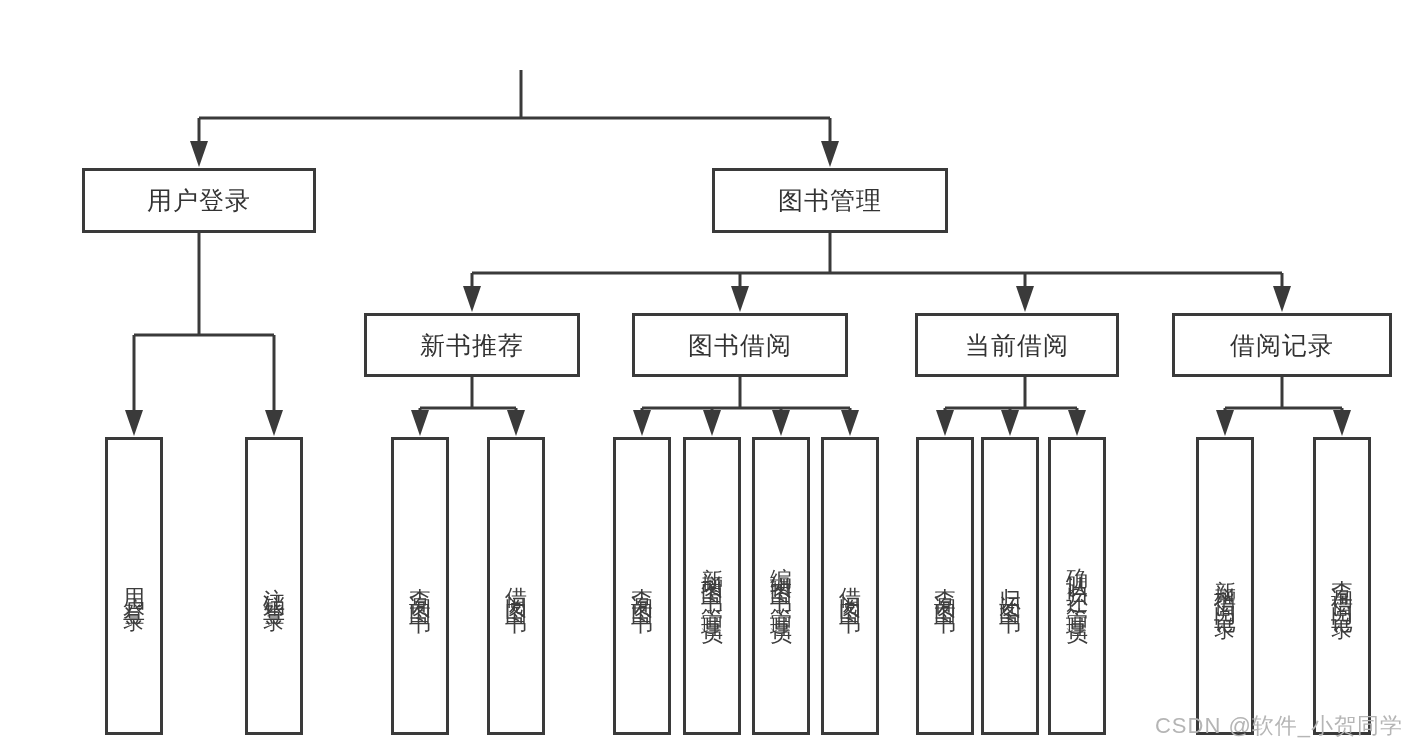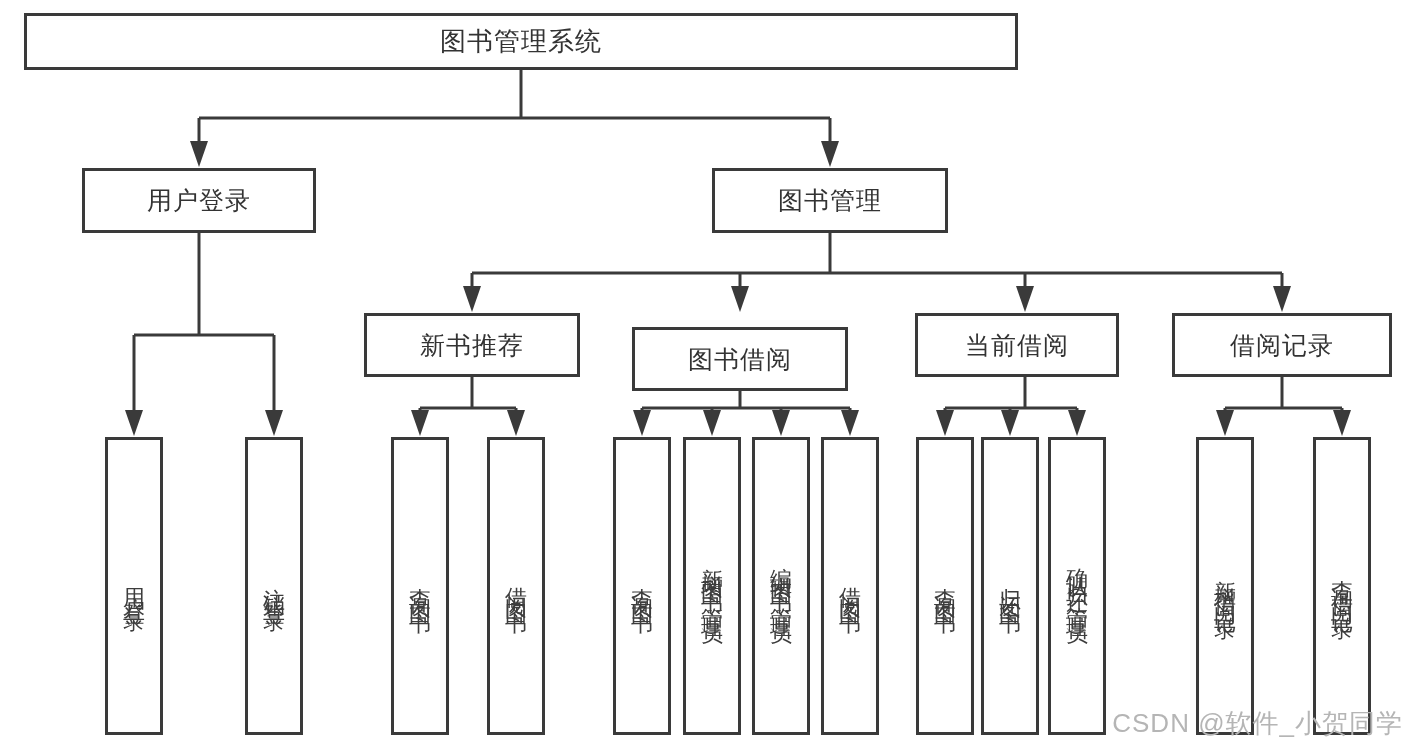"图书管理系统" div.node { html: <div>图书管理系统</div> -> none }
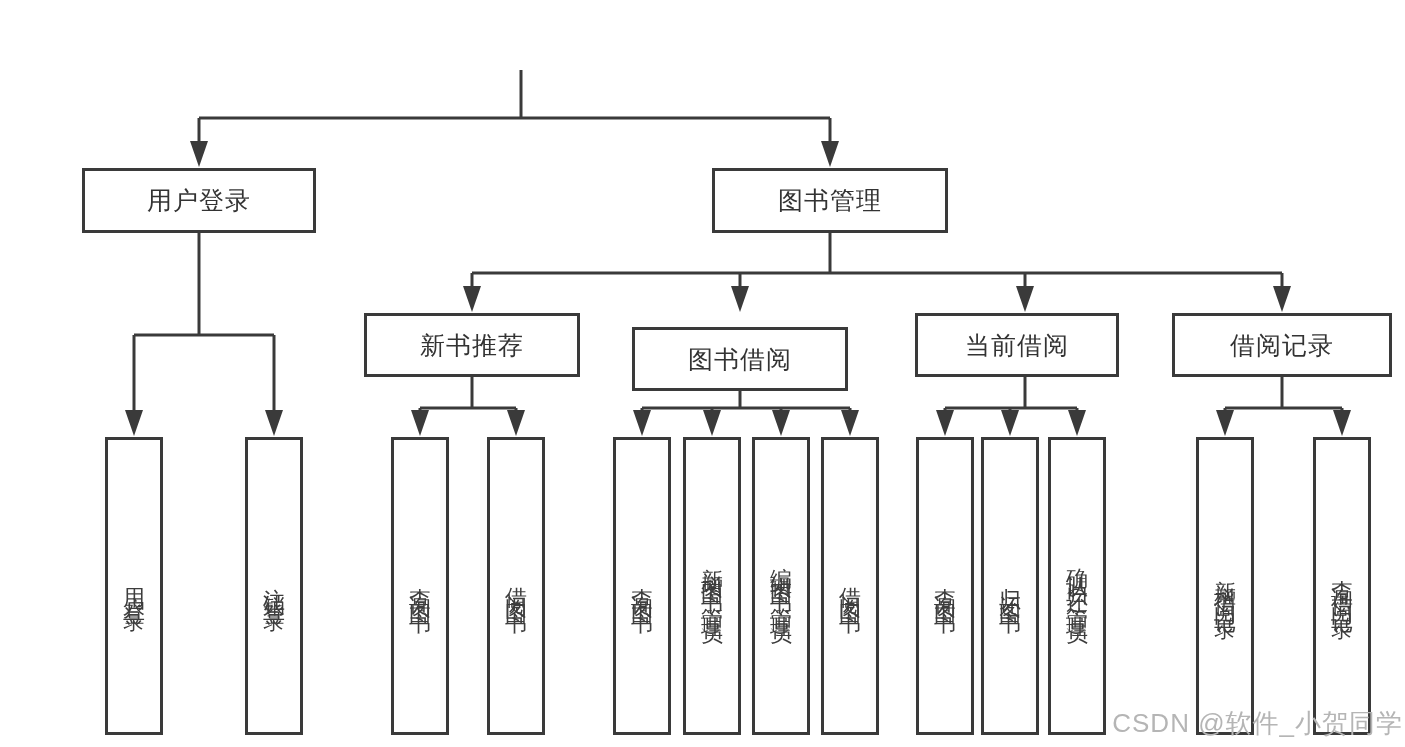"图书借阅" div.node { margin-top: 14px -> none }
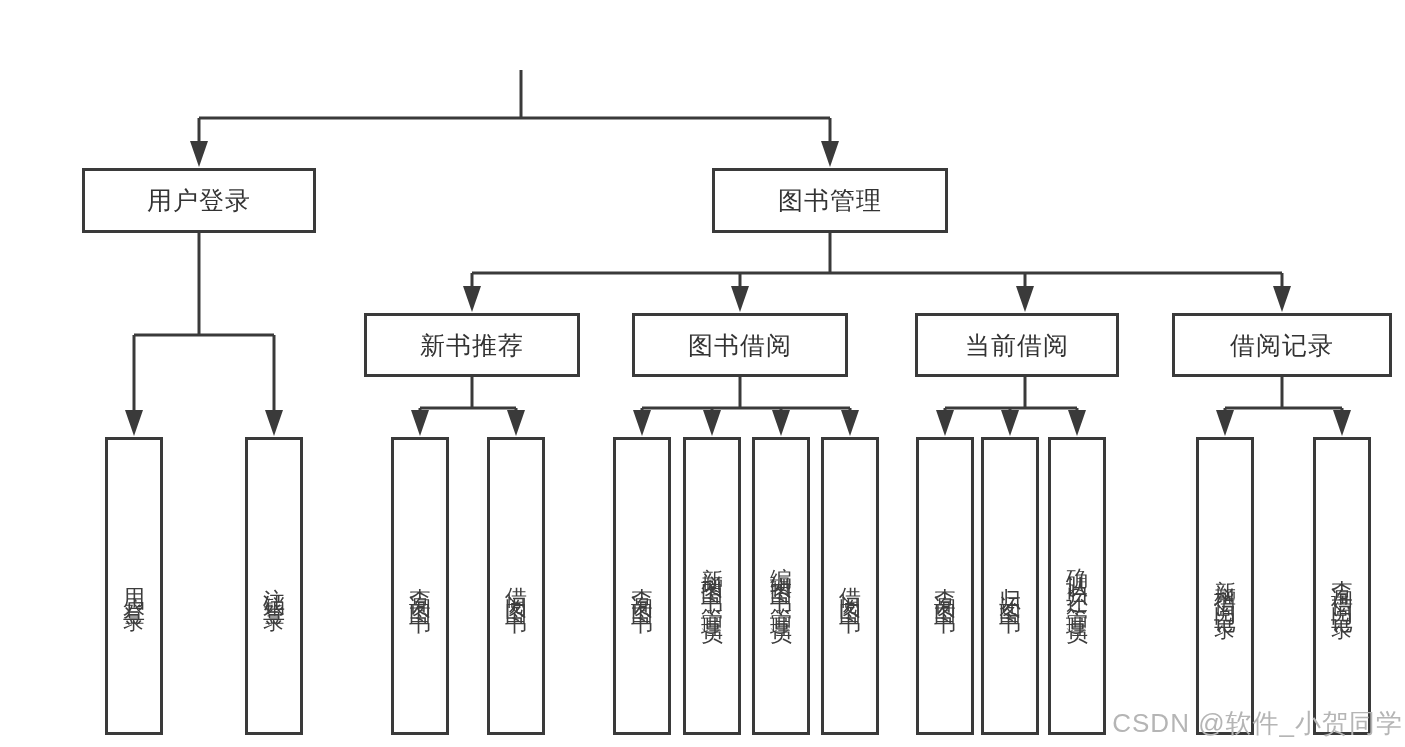"CSDN @软件_小贺同学" .watermark { font-size: 26px -> 22px }
